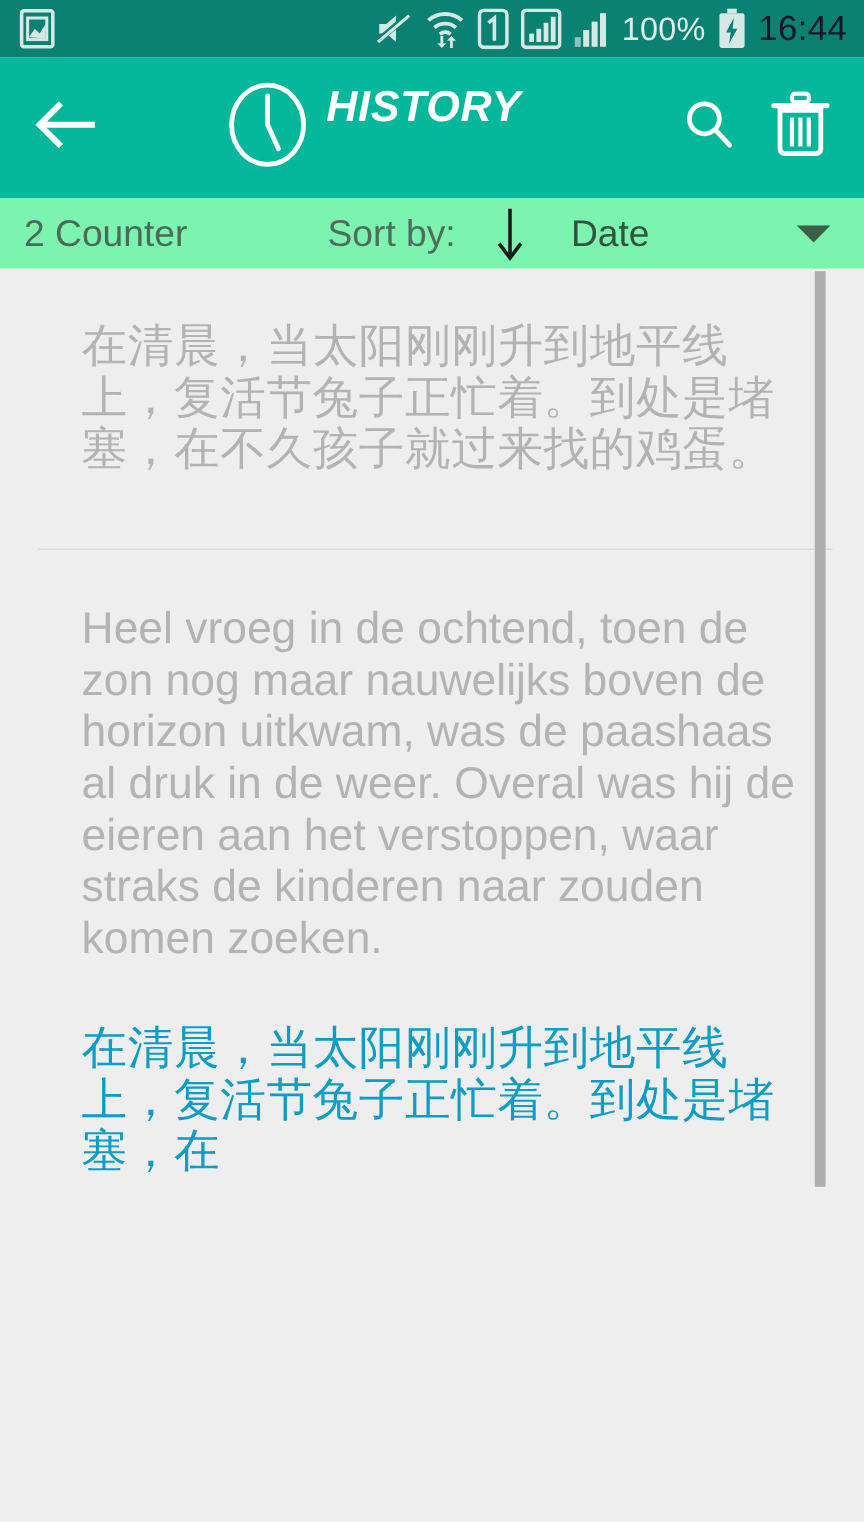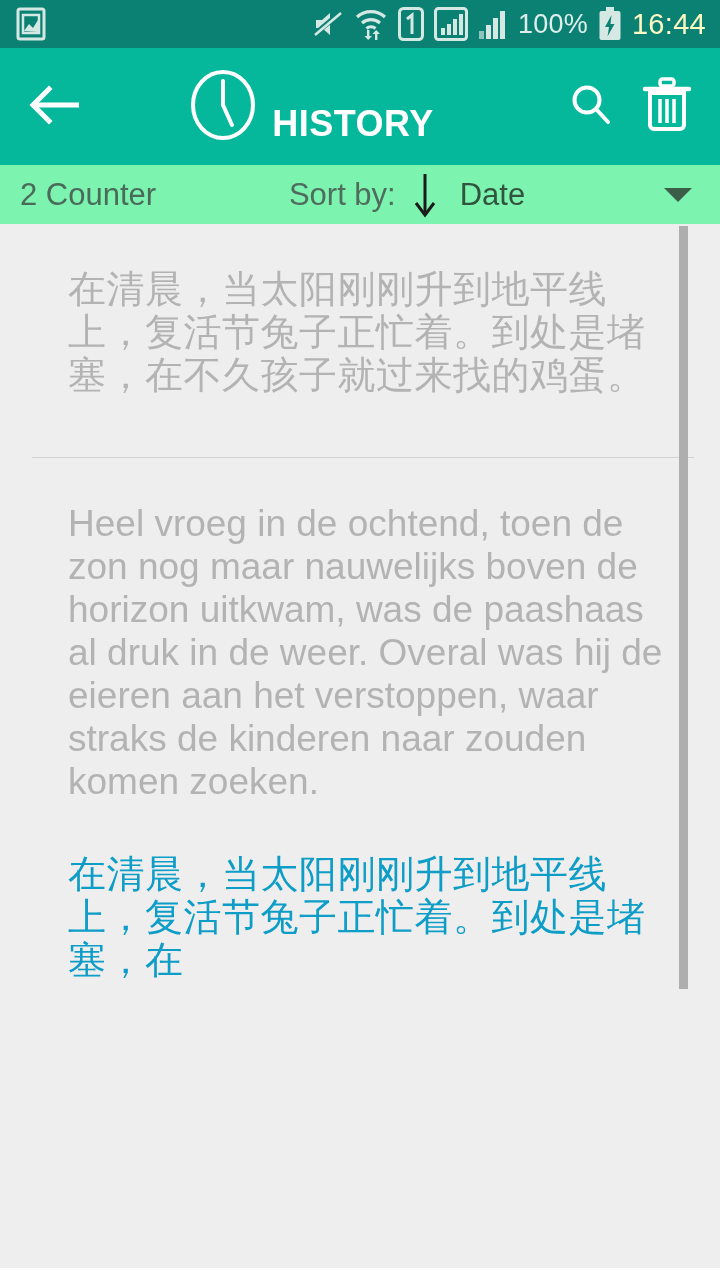"16:44" .sb-clock { color: #fef9c3 -> #0f172a }
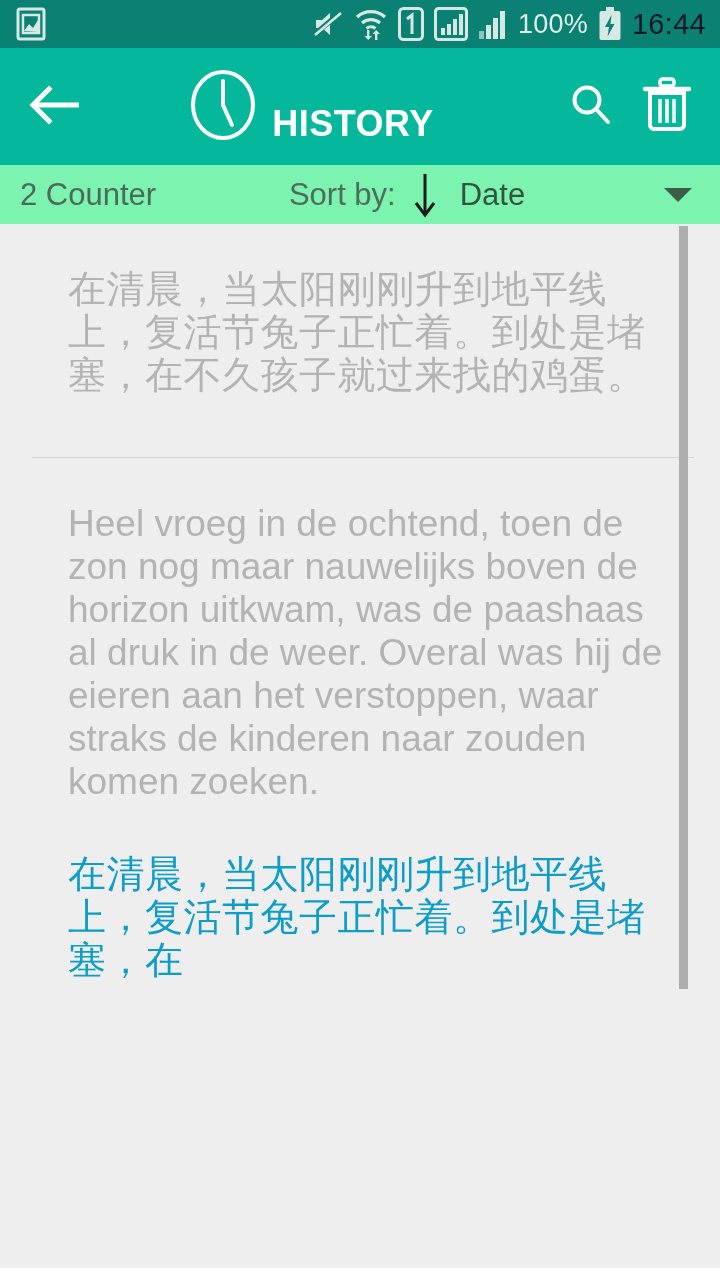"HISTORY" .title-wrap { align-items: flex-end -> flex-start; font-style: none -> italic }
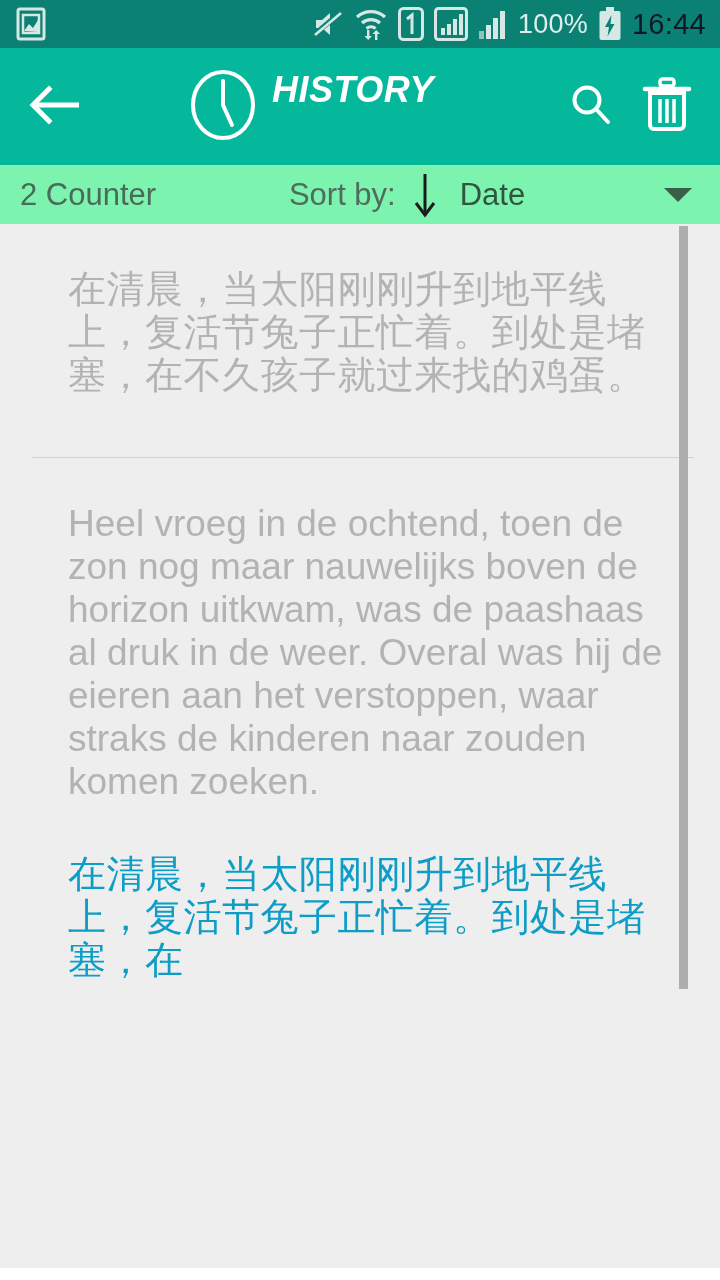"Sort by:" .sort-center { gap: 0px -> 16px }
